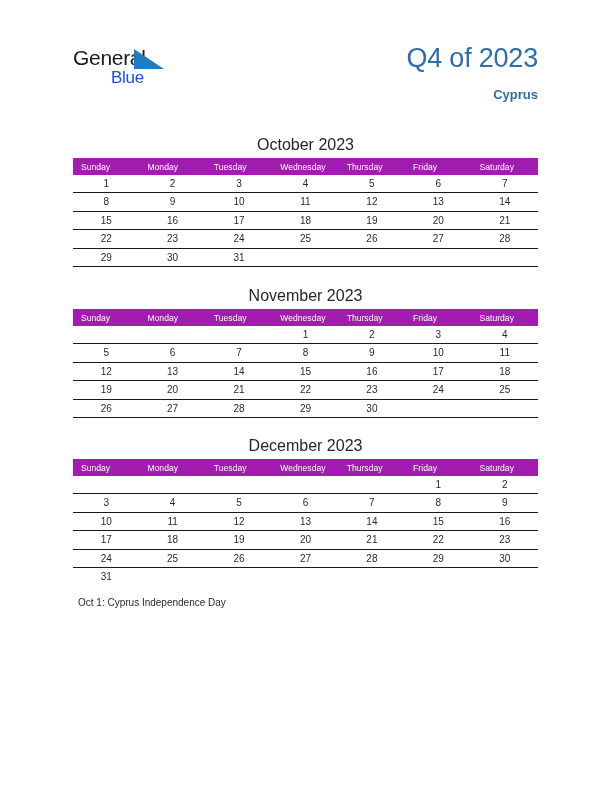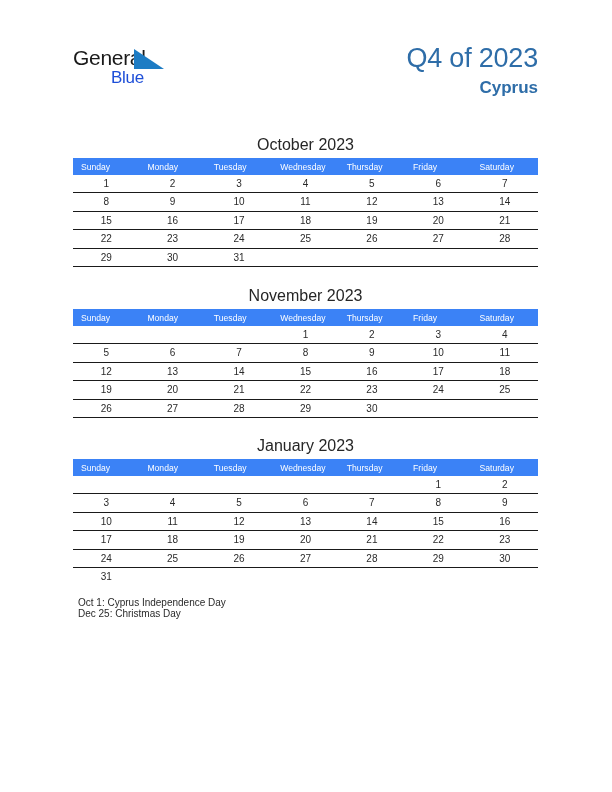"Cyprus" .title-sub { font-size: 17px -> 13px; margin-top: 3px -> 10px }
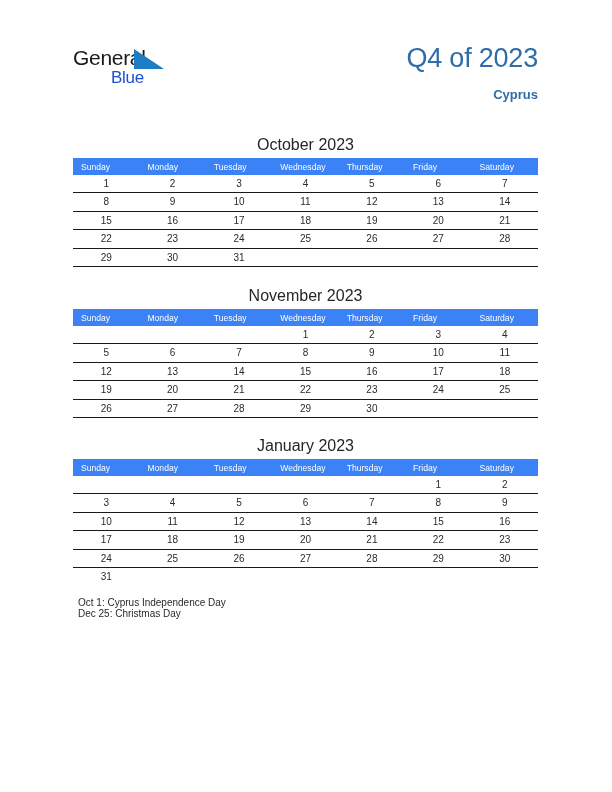"Sunday" table.cal th { background: #3b82f6 -> #a21caf }
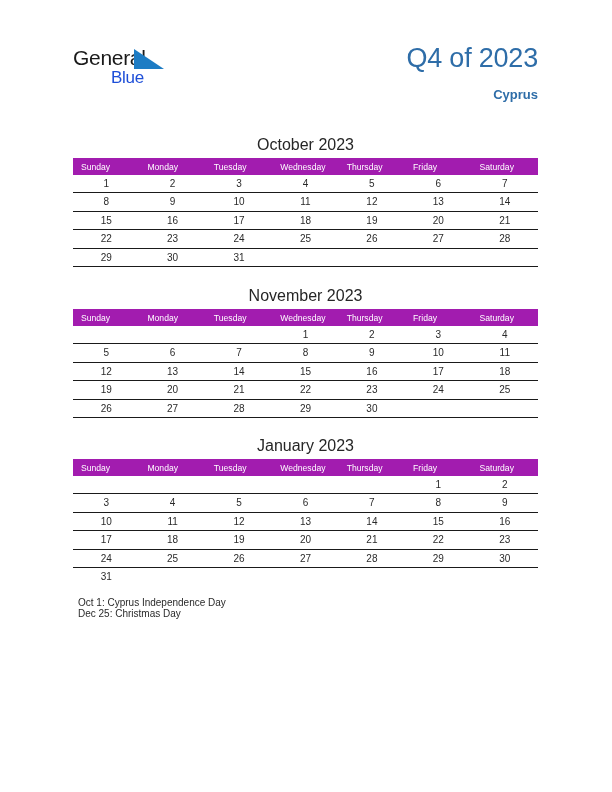"January 2023" div.month-title { text: January -> December }
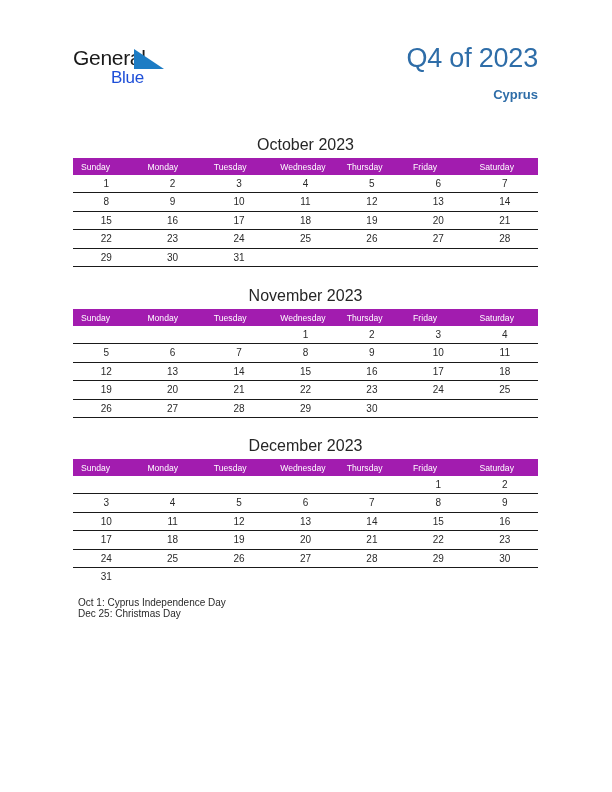"Dec 25: Christmas Day" div.note-line { html: <div>Dec 25: Christmas Day</div> -> none }
